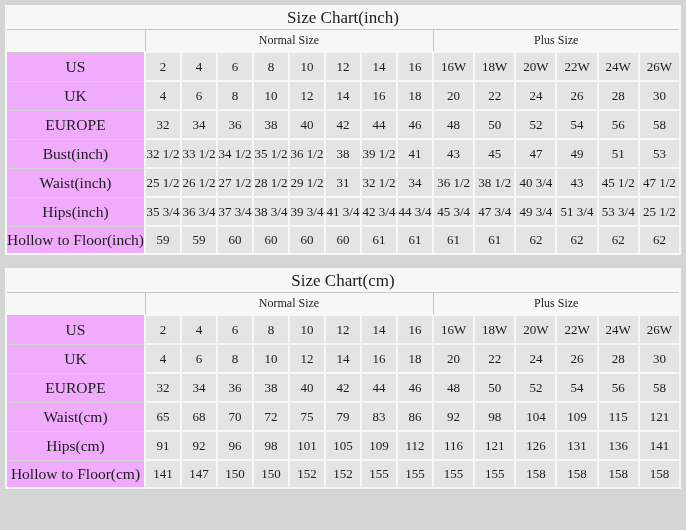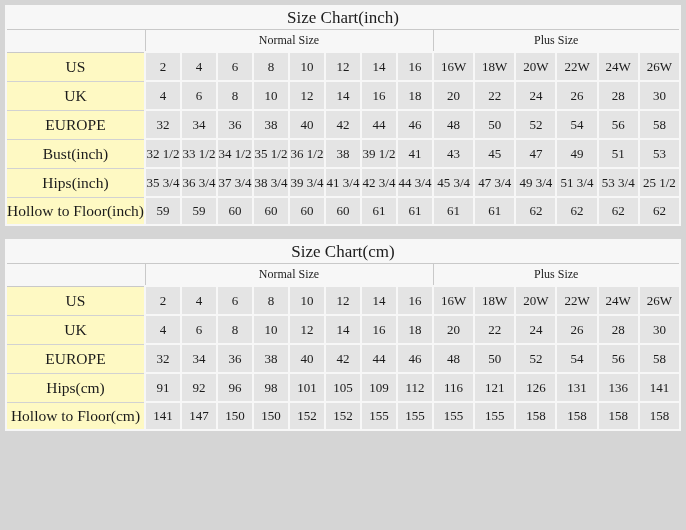"US" td.label-cell { background: #fef9c3 -> #f0abfc }
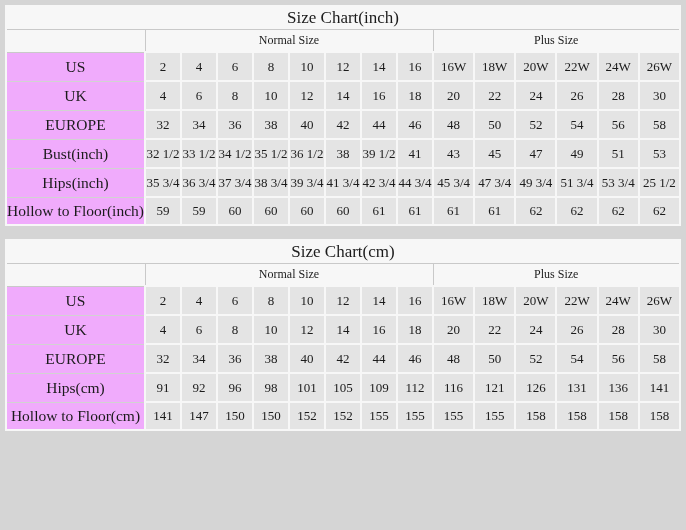"Waist(inch)" tr.data-row { html: none -> <tr> <td>Waist(inch)</td> <td>25 1/2</td> <td>26 1/2</td> <td>27 1/2</td> <td>28 1/2</td> <td>29 1/2</td> <td>31</td> <td>32 1/2</td> <td>34</td> <td>36 1/2</td> <td>38 1/2</td> <td>40 3/4</td> <td>43</td> <td>45 1/2</td> <td>47 1/2</td> </tr> }
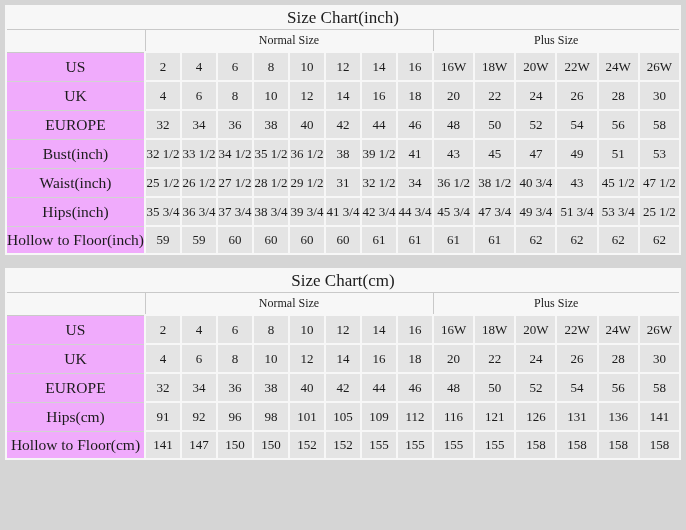"Waist(cm)" tr.data-row { html: none -> <tr> <td>Waist(cm)</td> <td>65</td> <td>68</td> <td>70</td> <td>72</td> <td>75</td> <td>79</td> <td>83</td> <td>86</td> <td>92</td> <td>98</td> <td>104</td> <td>109</td> <td>115</td> <td>121</td> </tr> }
